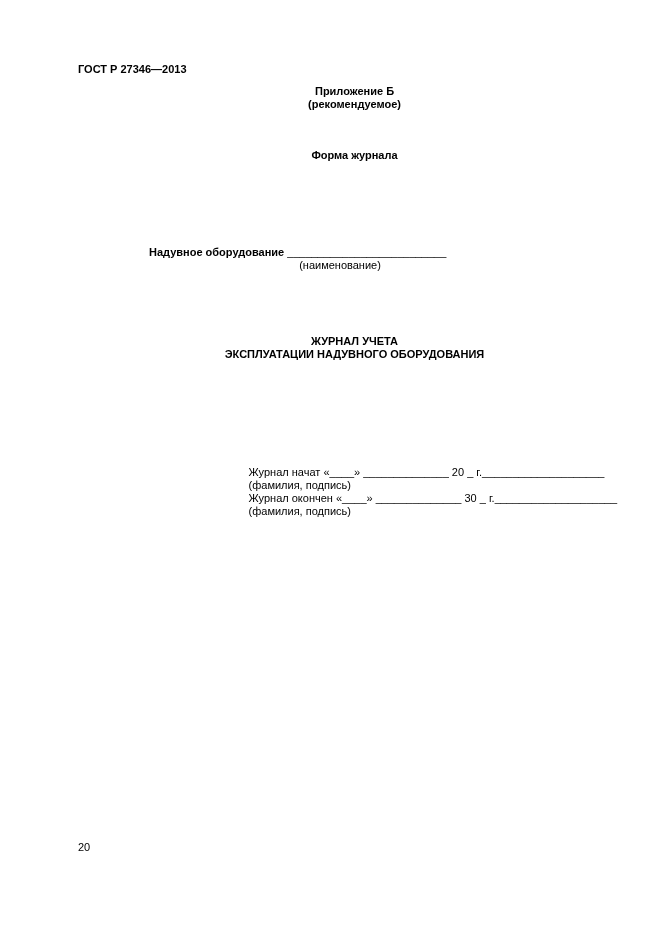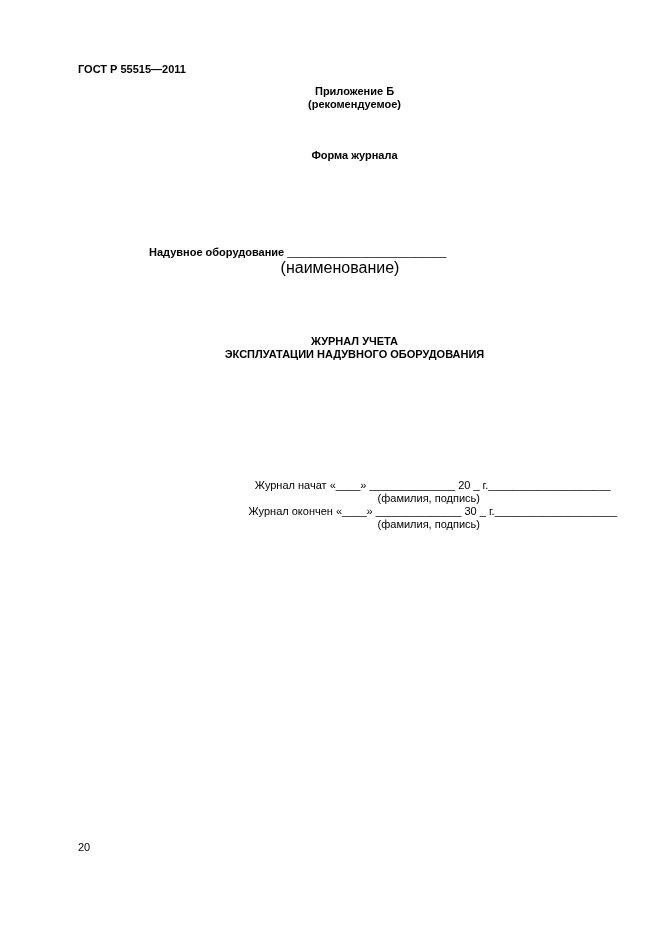"ГОСТ Р 55515—2011" div.doc-header { text: 55515—2011 -> 27346—2013 }
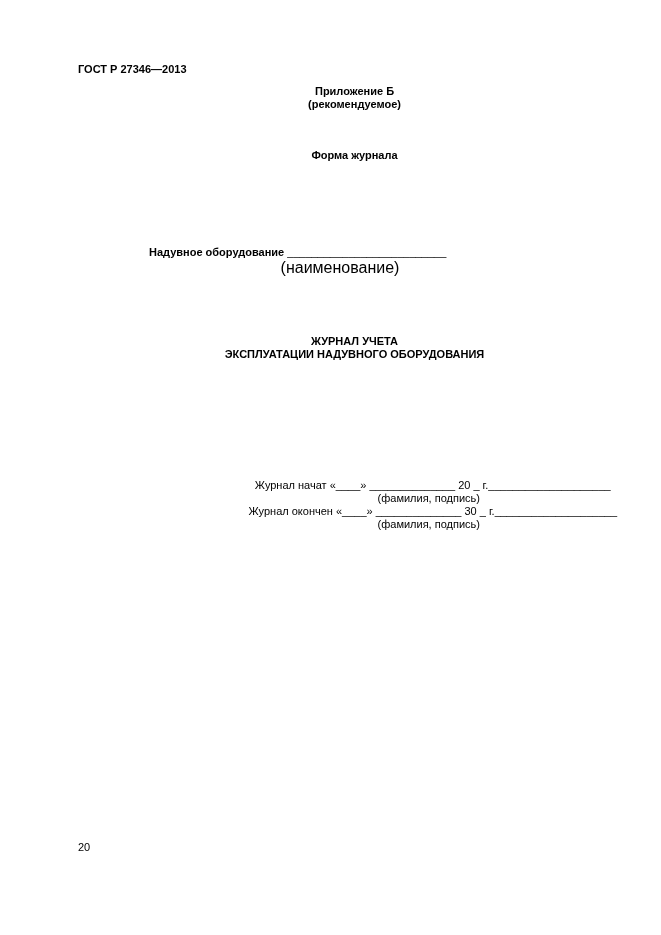"(наименование)" .equip-caption { font-size: 16px -> 11px }
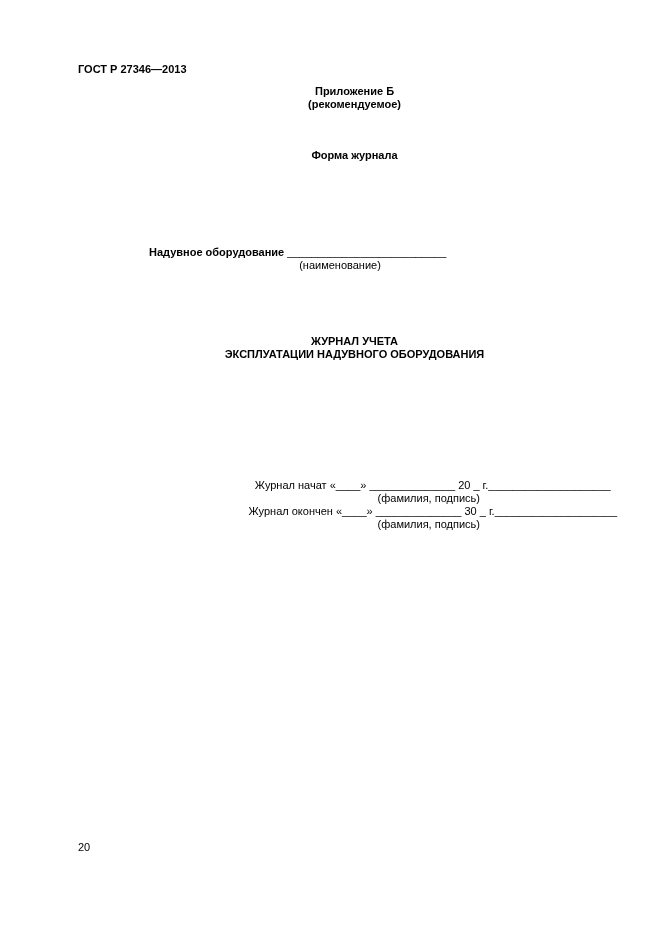"Журнал начат «____» ______________ 20" .dates { margin-top: 13px -> none; text-align: center -> left }
